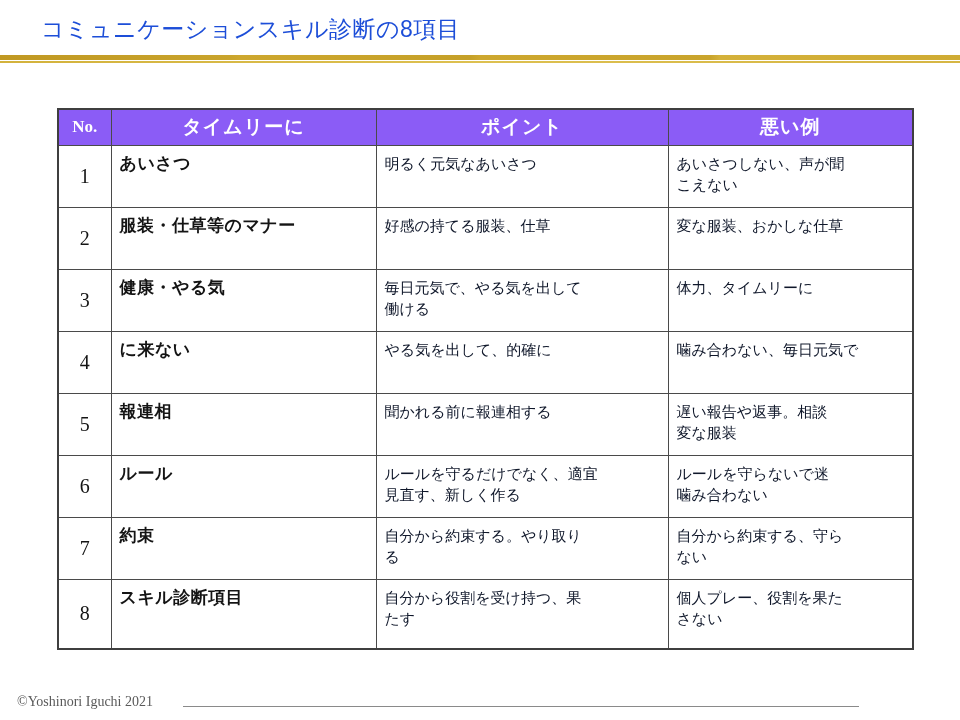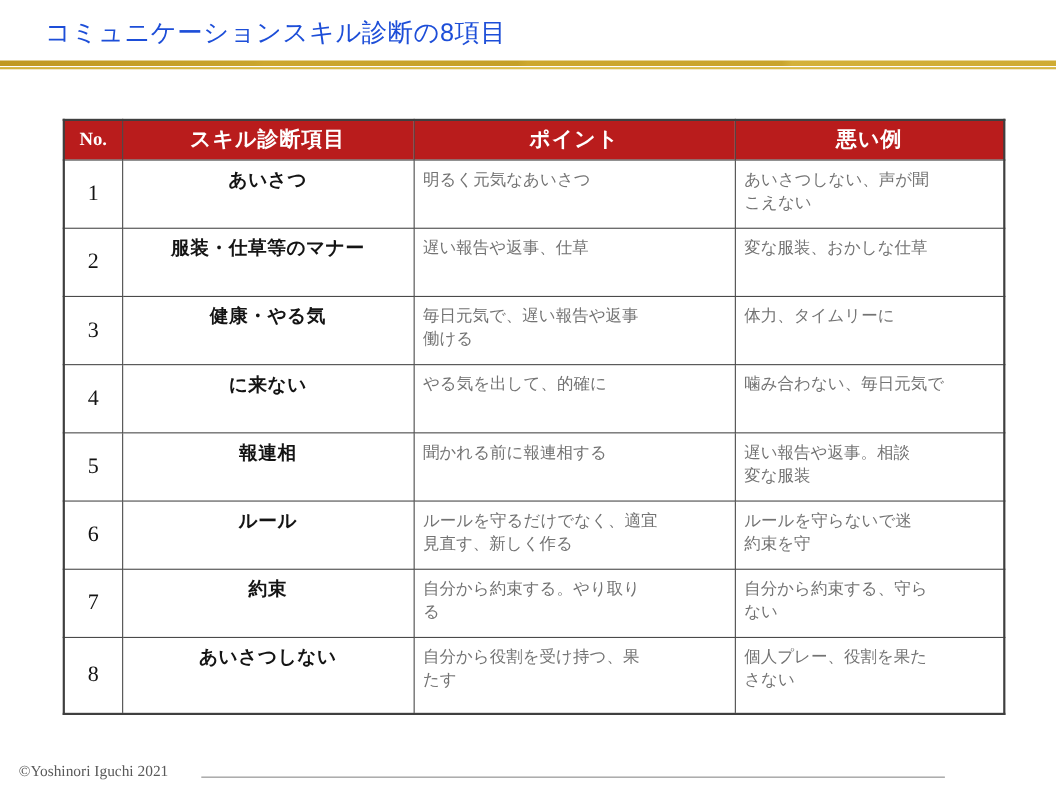"No." table.skills thead th { background: #b91c1c -> #8b5cf6 }
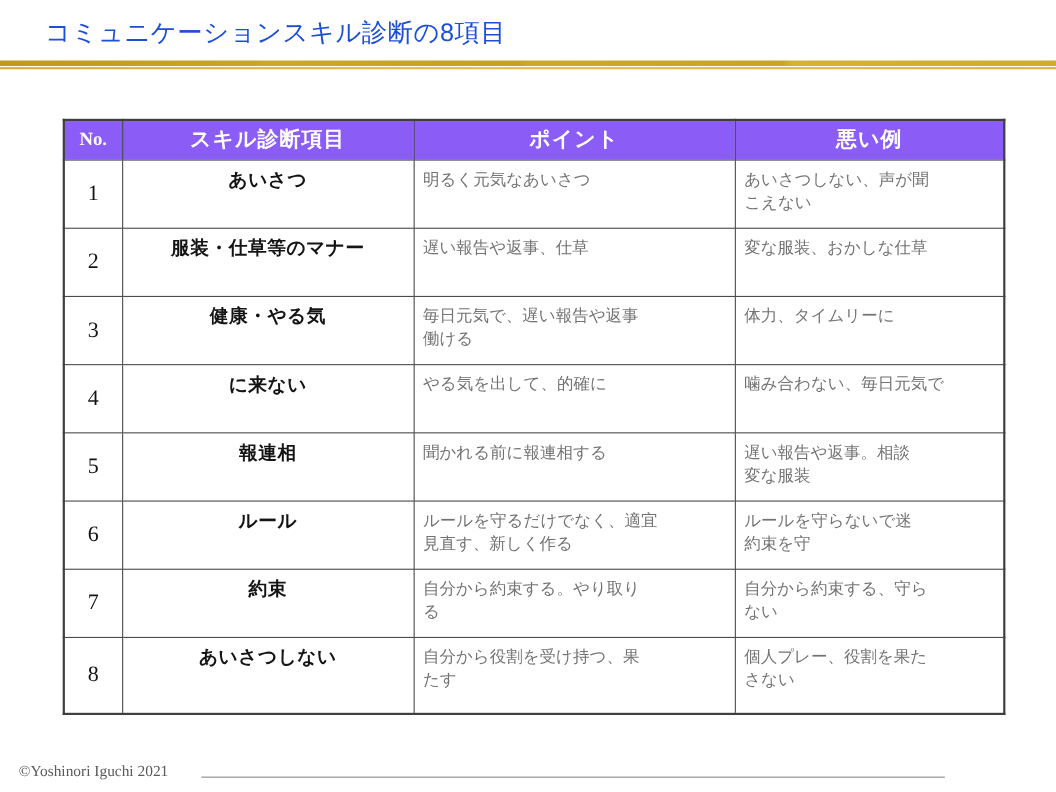"スキル診断項目" th { text: スキル診断項目 -> タイムリーに }
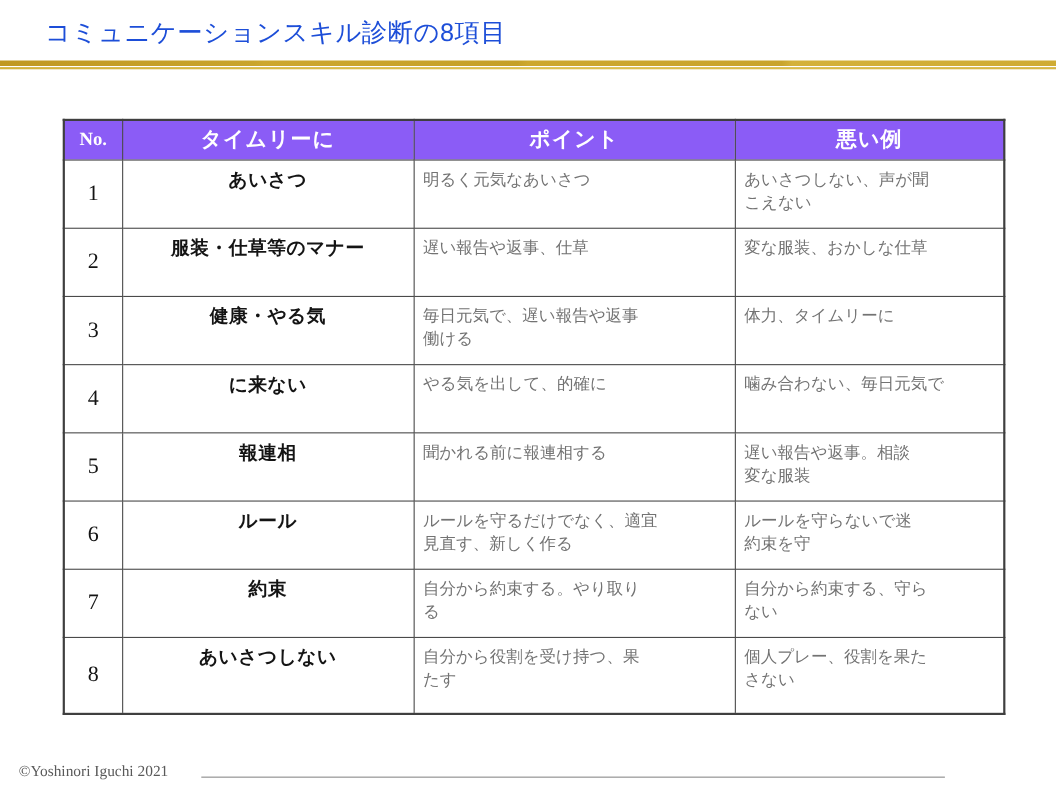"あいさつ" td.c-item { text-align: center -> none }
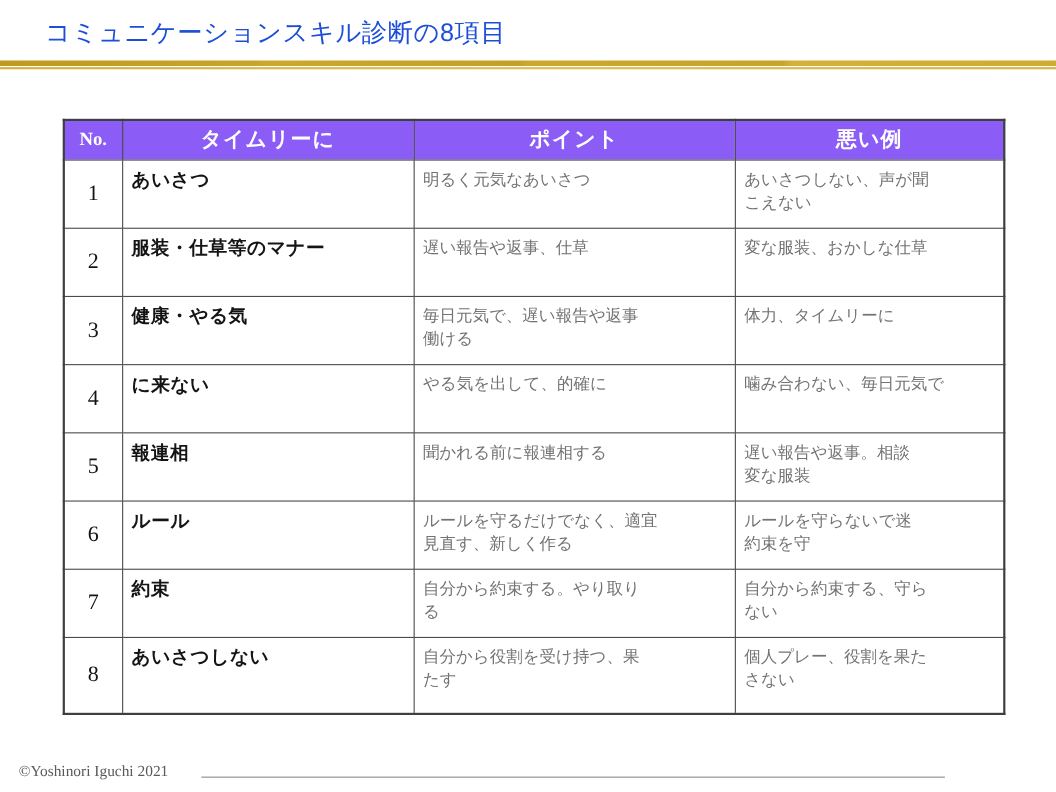"明るく元気なあいさつ" td.c-point, td.c-bad { color: #737373 -> #0f172a }
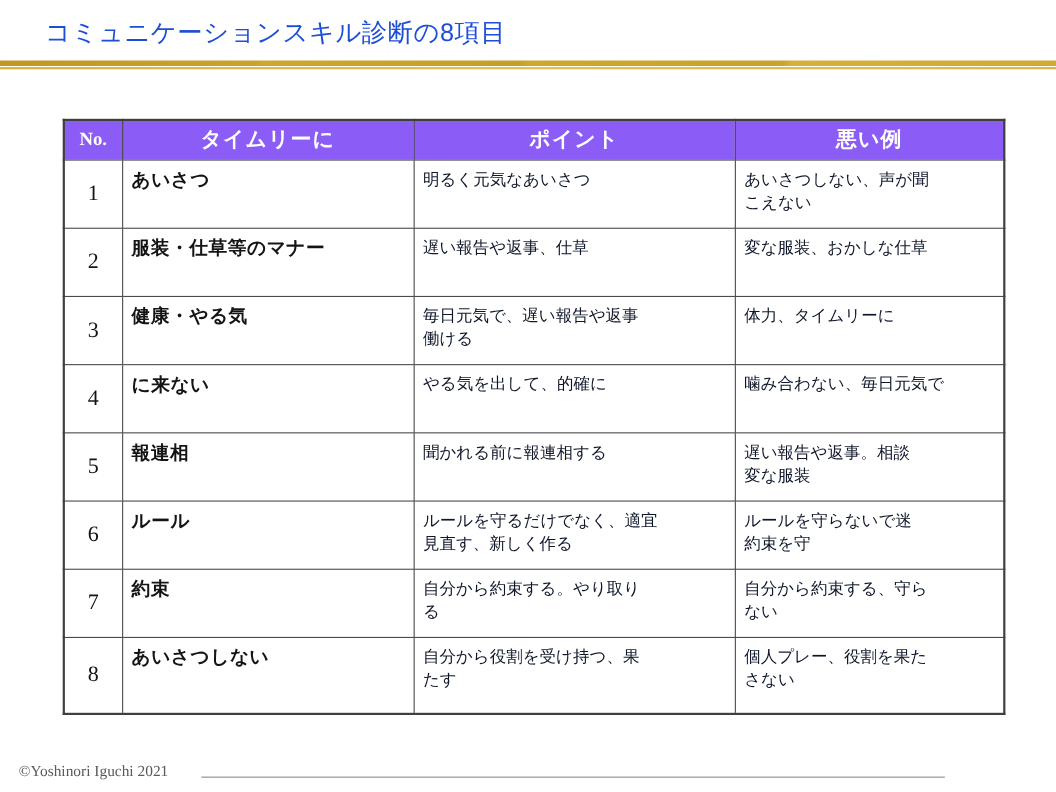"遅い報告や返事、仕草" td.c-point { text: 遅い報告や返事 -> 好感の持てる服装 }
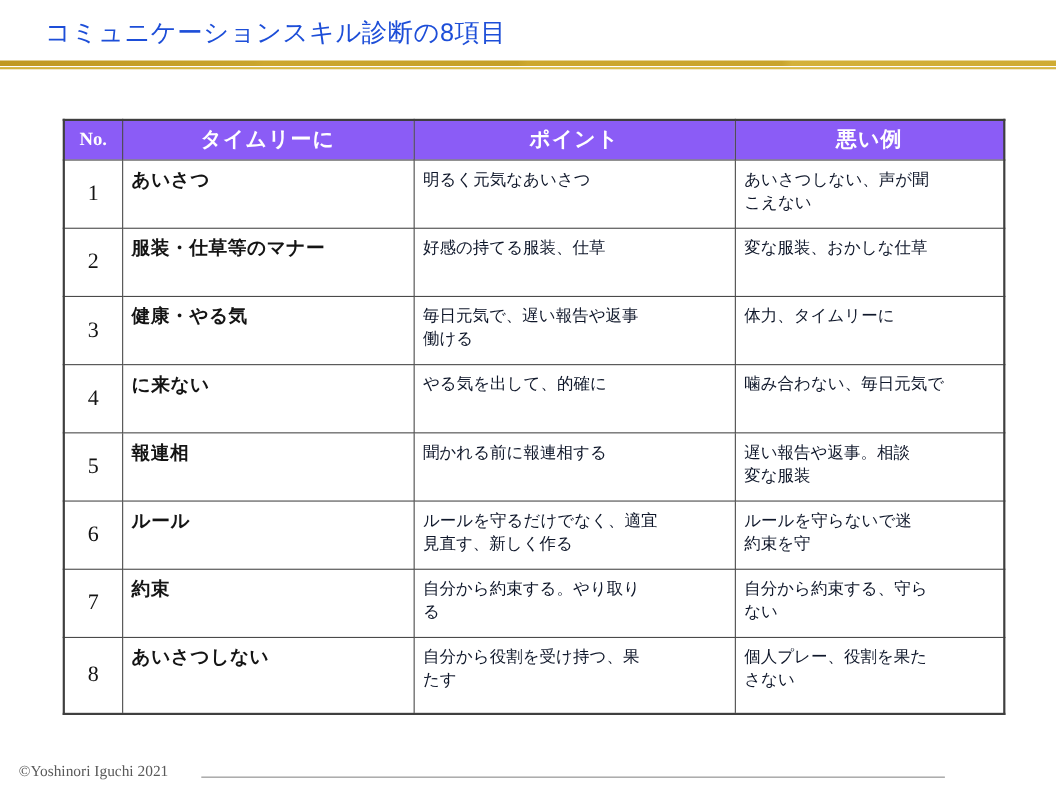"毎日元気で、遅い報告や返事" td.c-point { text: 遅い報告や返事 -> やる気を出して }
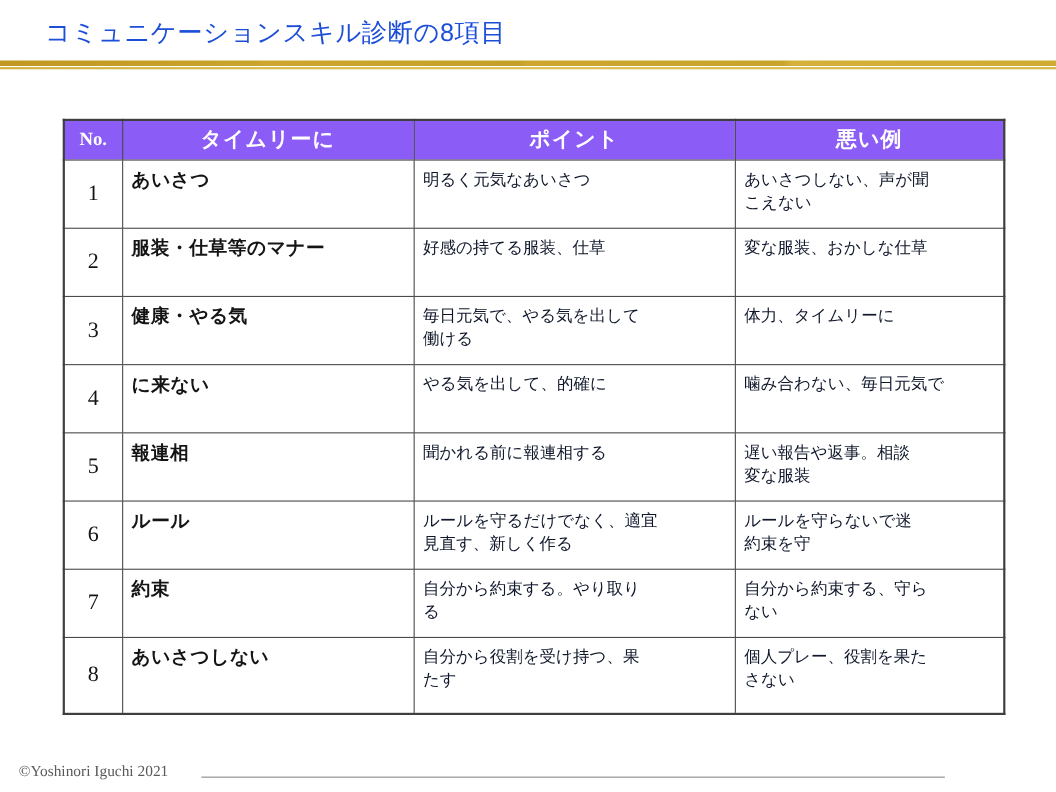"ルールを守らないで迷" td.c-bad { text: 約束を守 -> 噛み合わない }
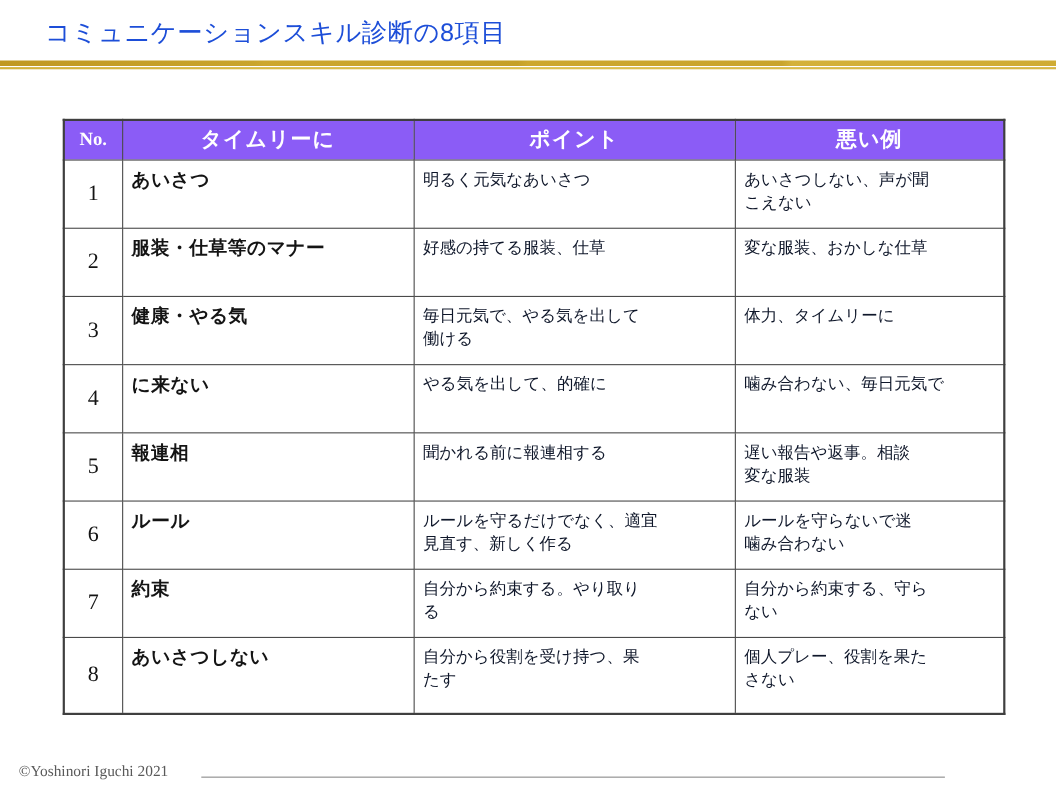"あいさつしない" td.c-item { text: あいさつしない -> スキル診断項目 }
